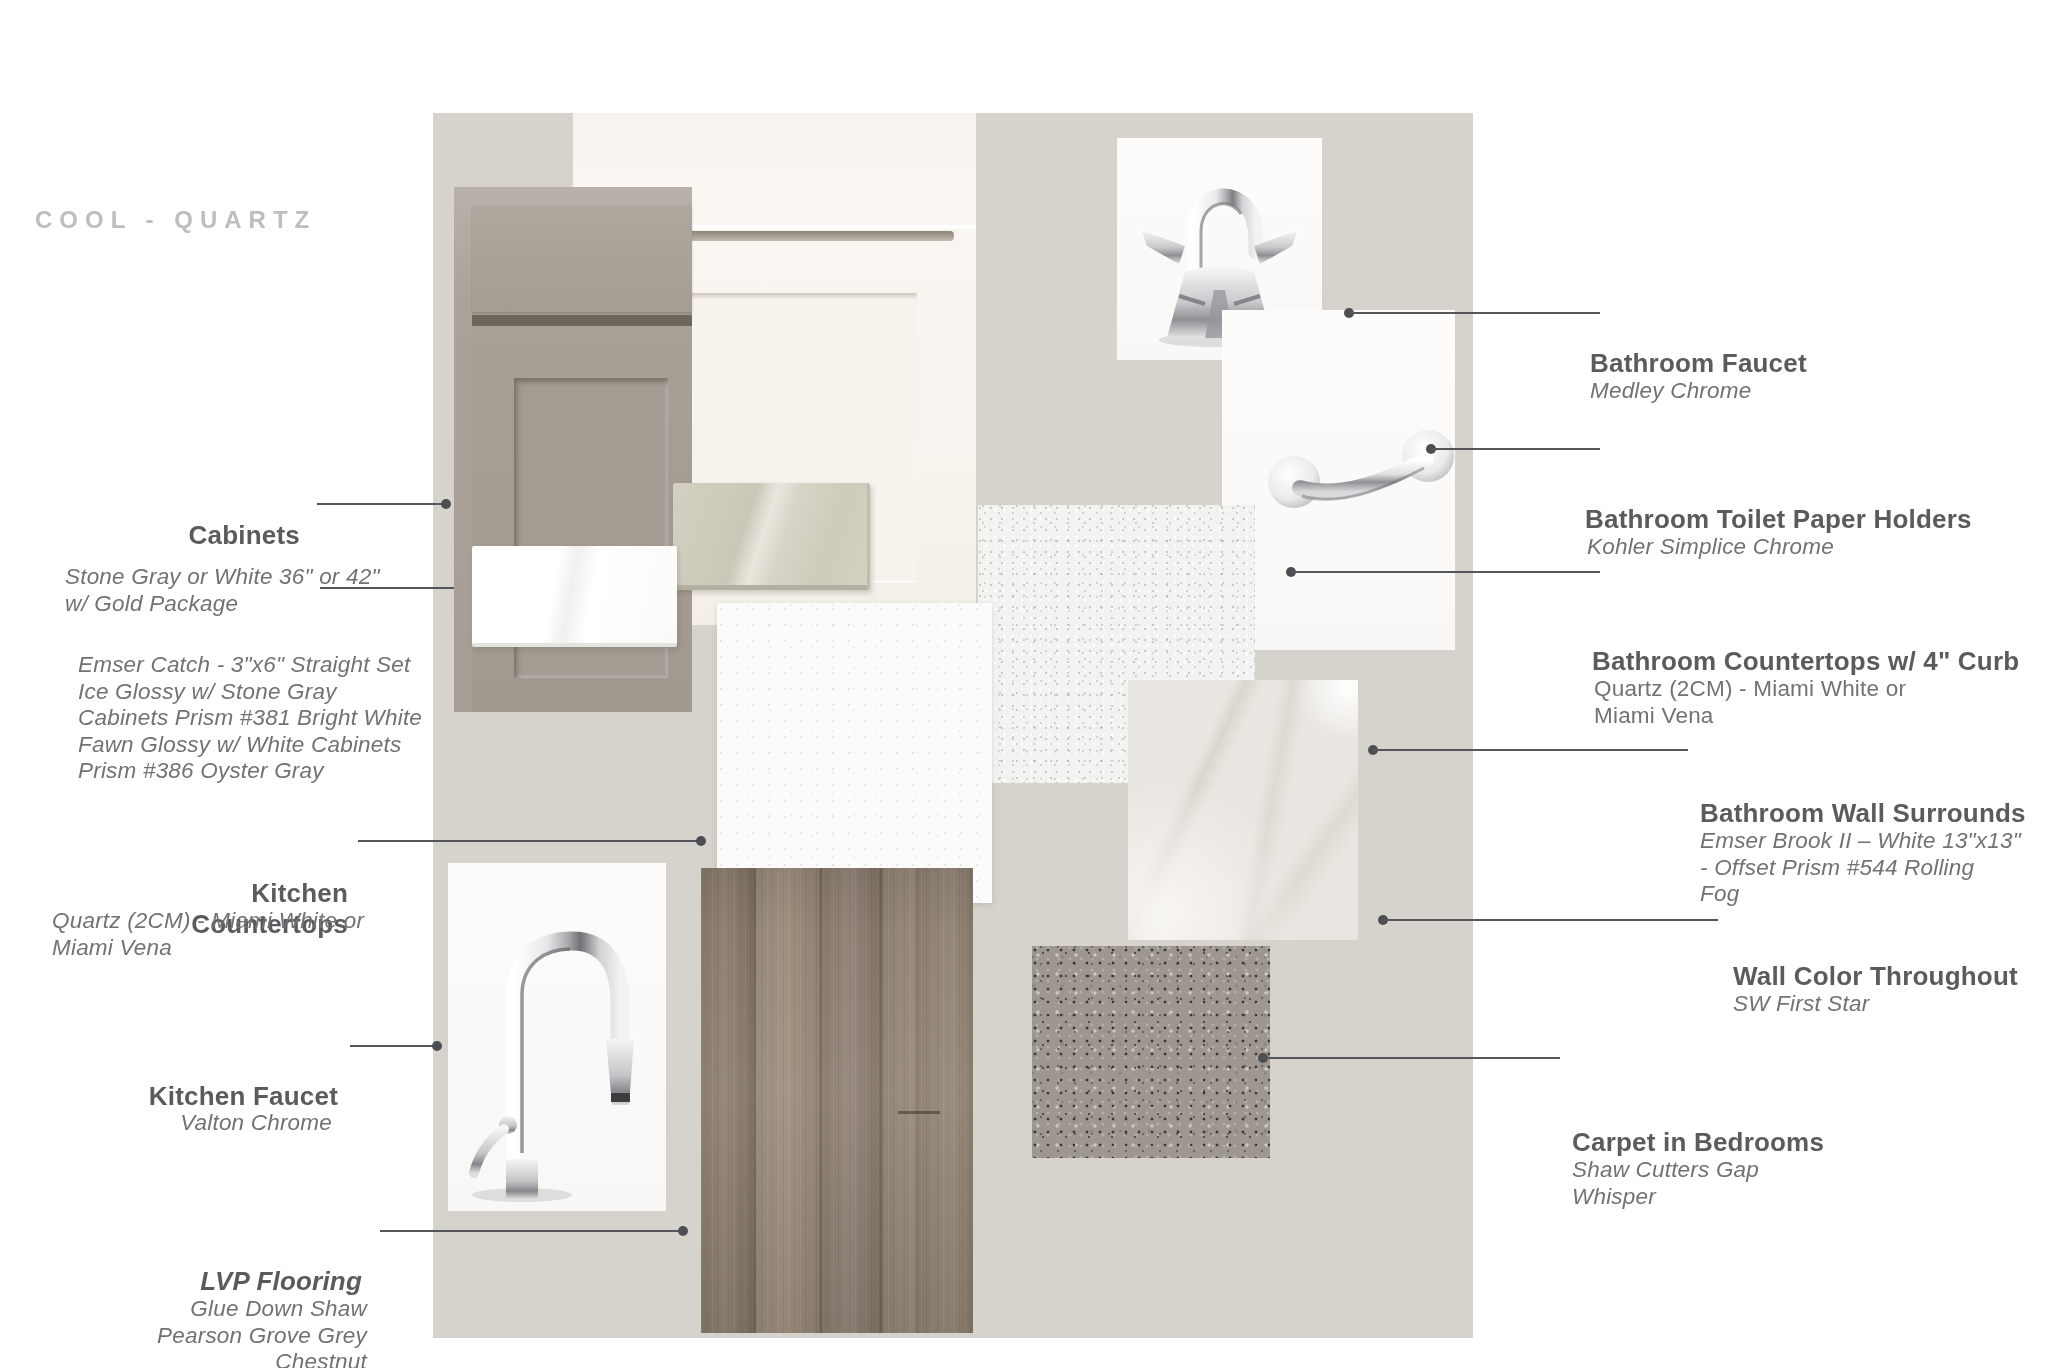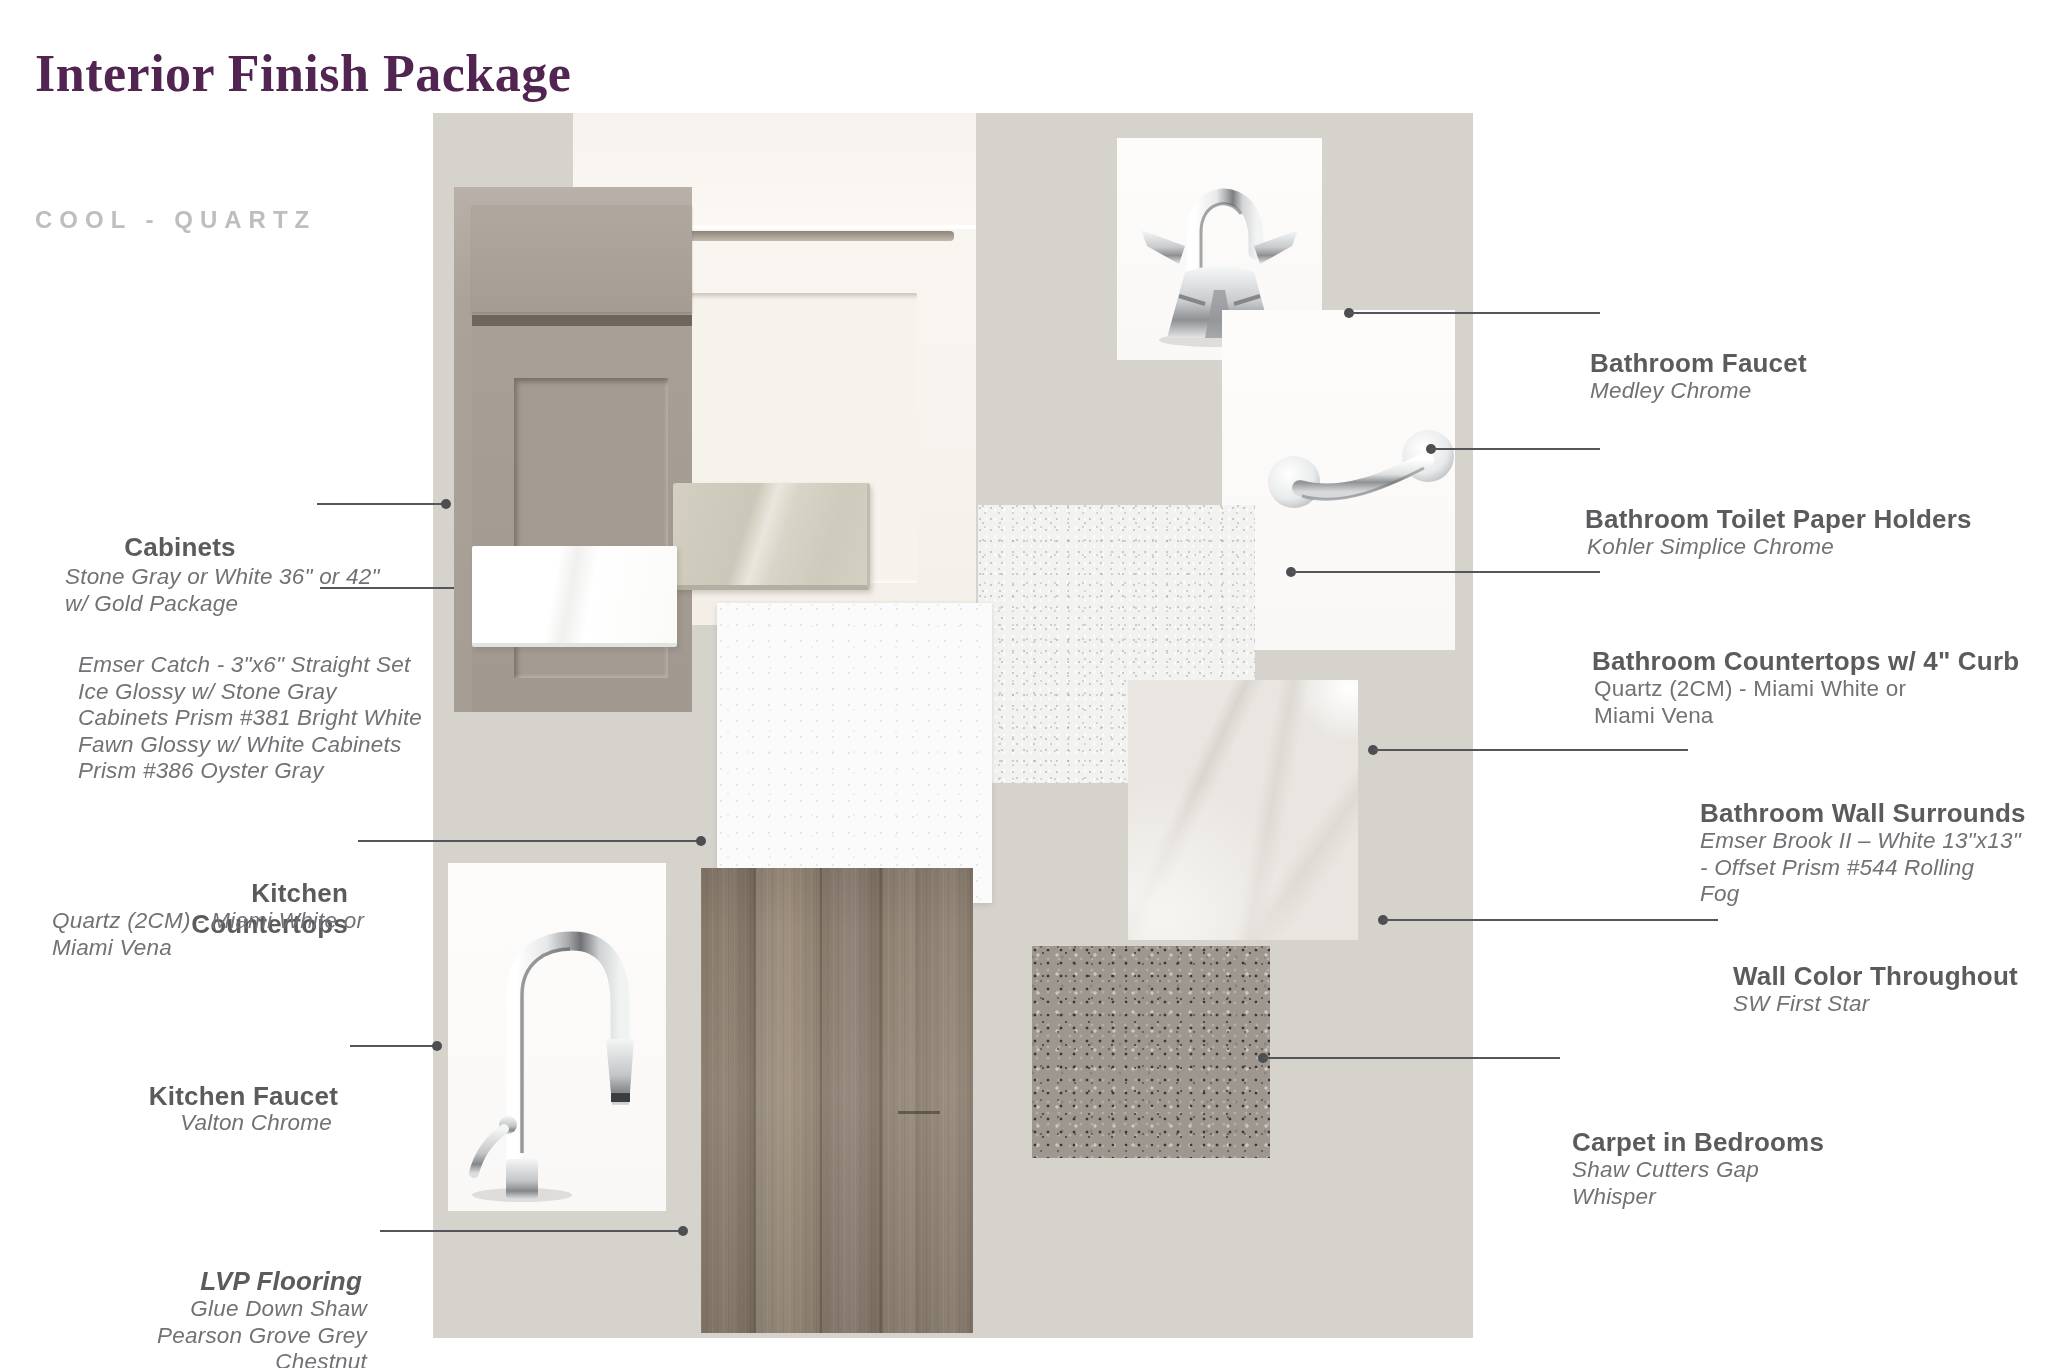"Interior Finish Package" div.main-title { html: <div>Interior Finish Package</div> -> none }
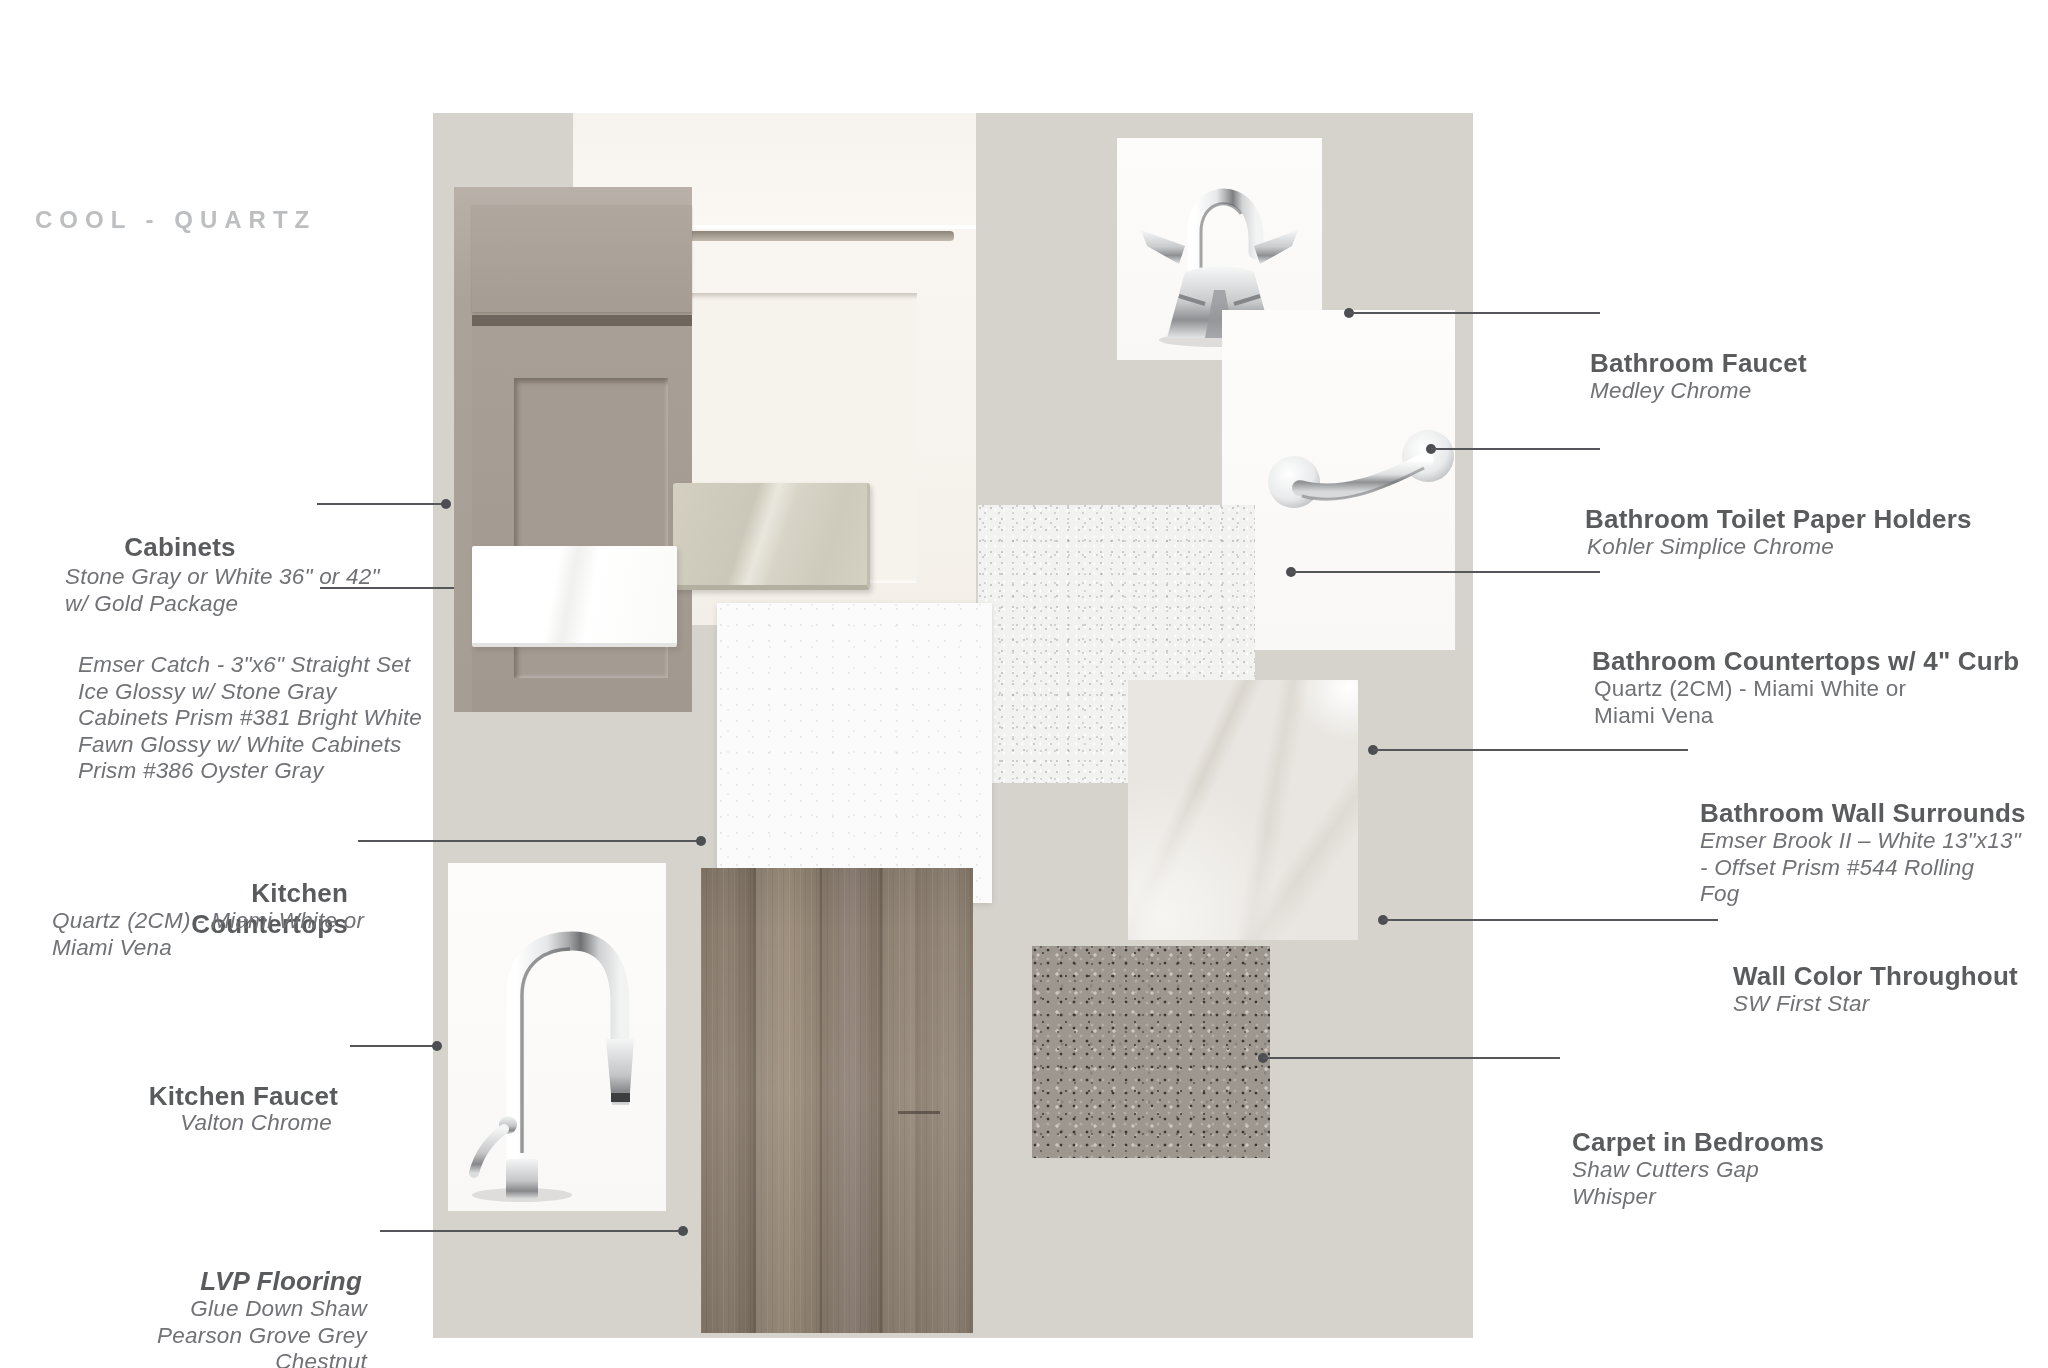"Cabinets" div.lbl { text-align: center -> none; top: 484px -> 472px }
